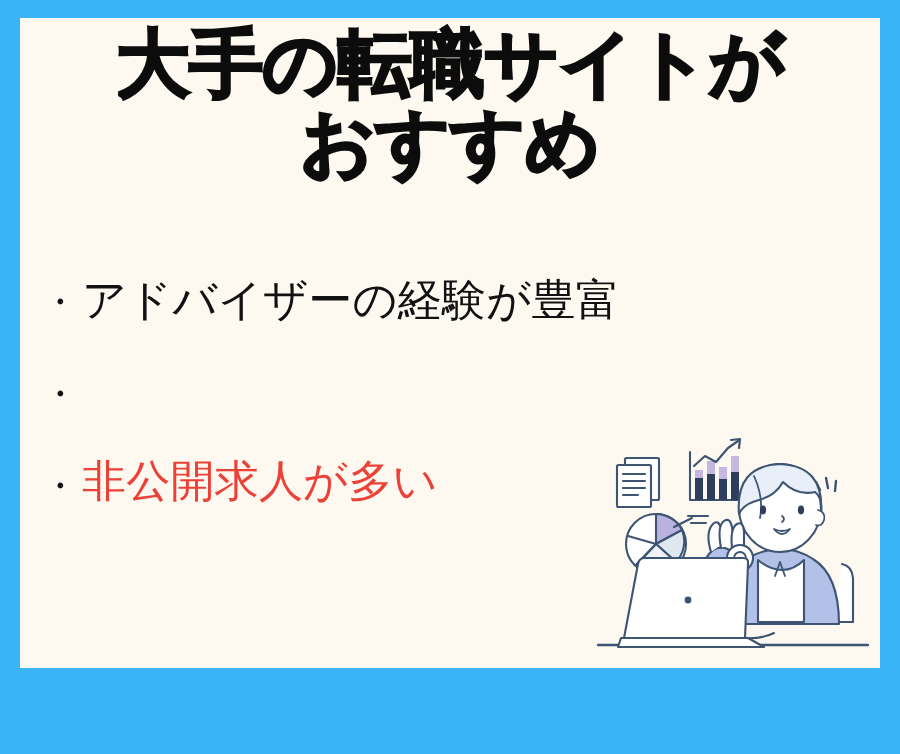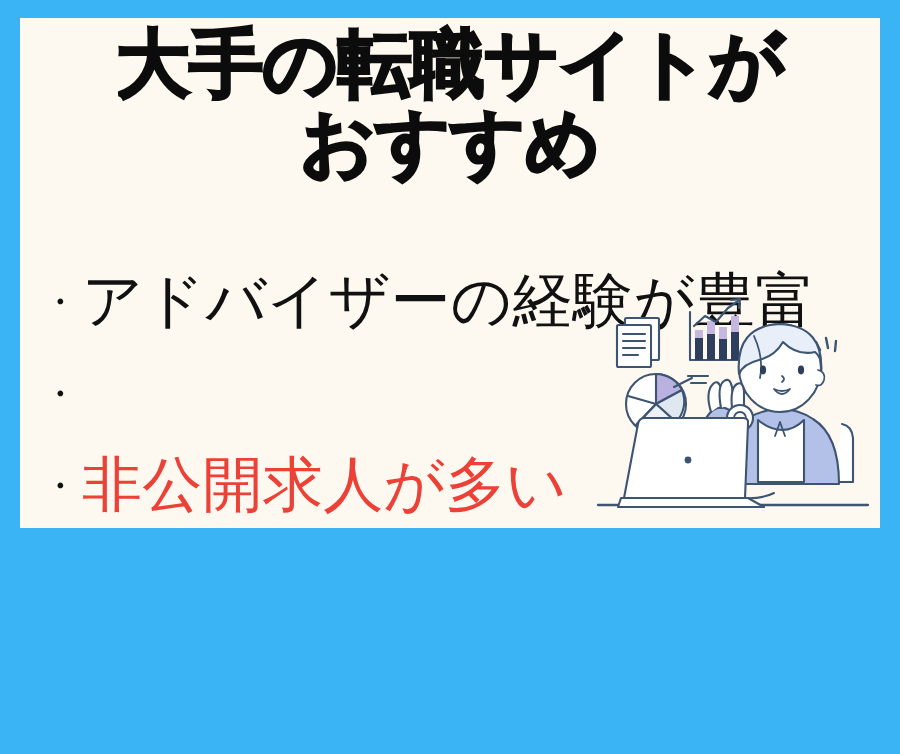"大手の転職サイトが" #inner { height: 510px -> 650px }
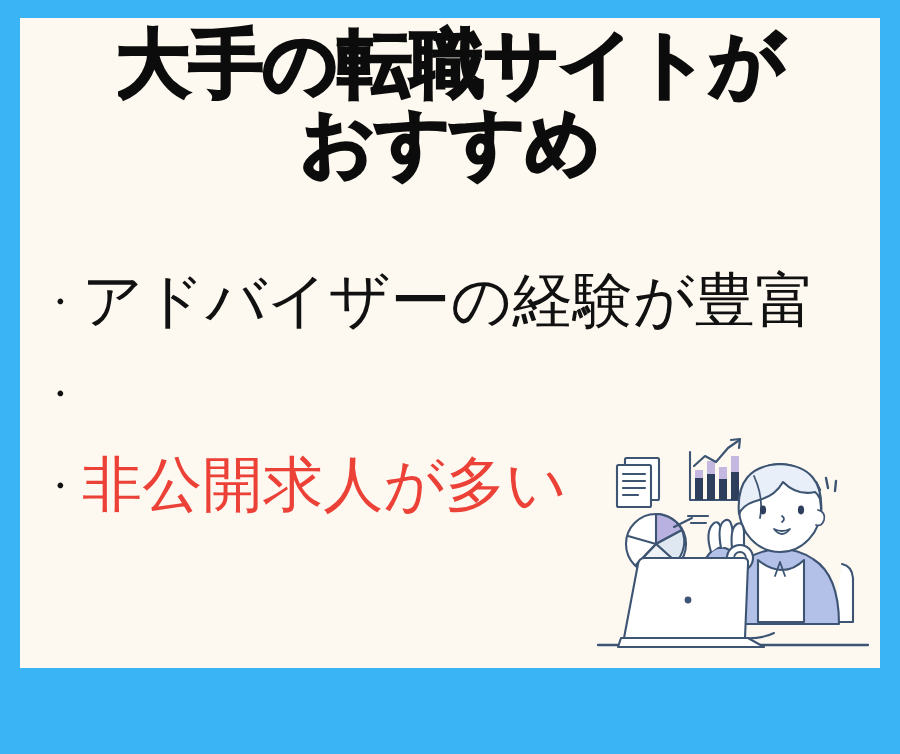"アドバイザーの経験が豊富" .bullet-text { font-size: 60px -> 44px }
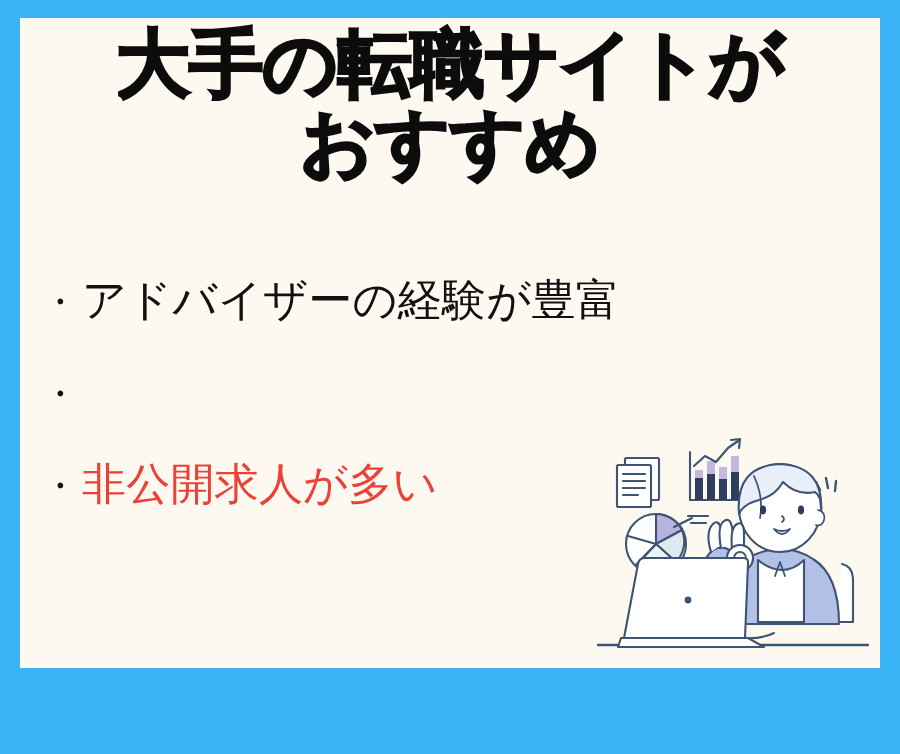"非公開求人が多い" .bullet-text.accent { font-family: none -> Liberation Mono, monospace }
